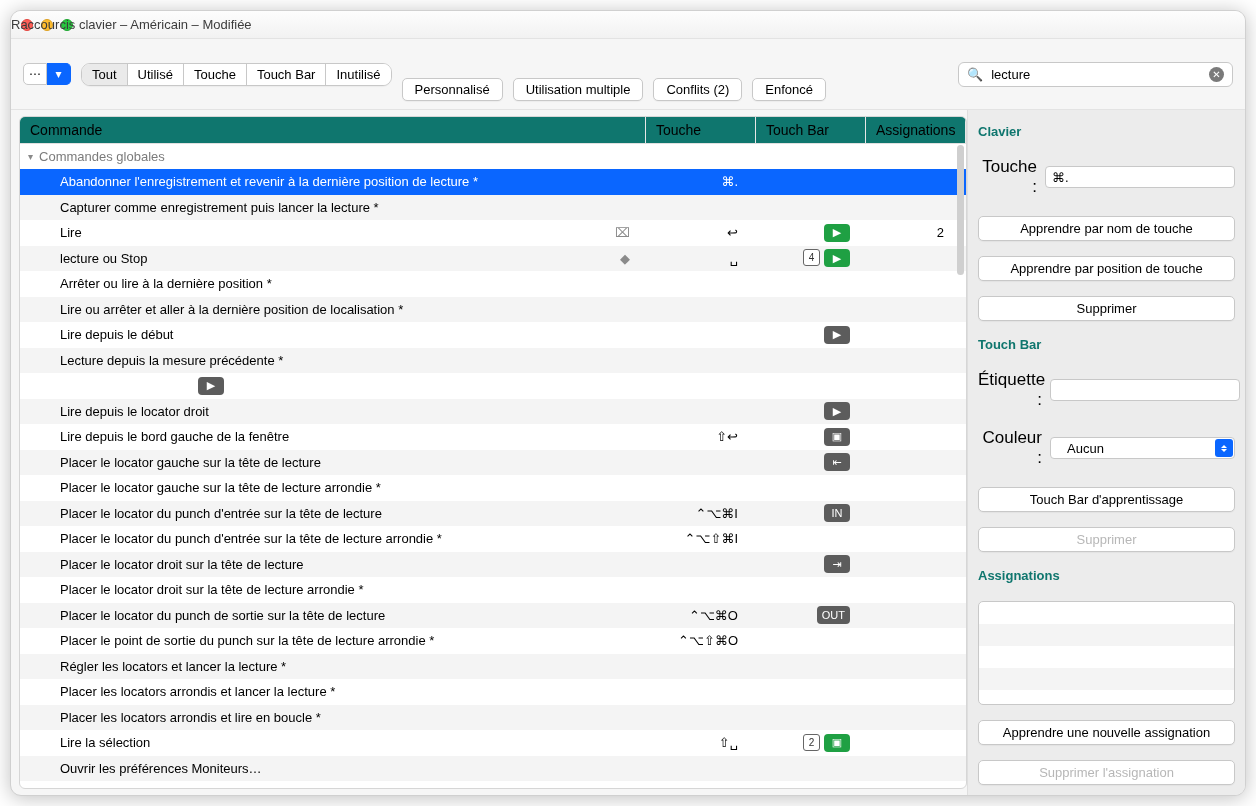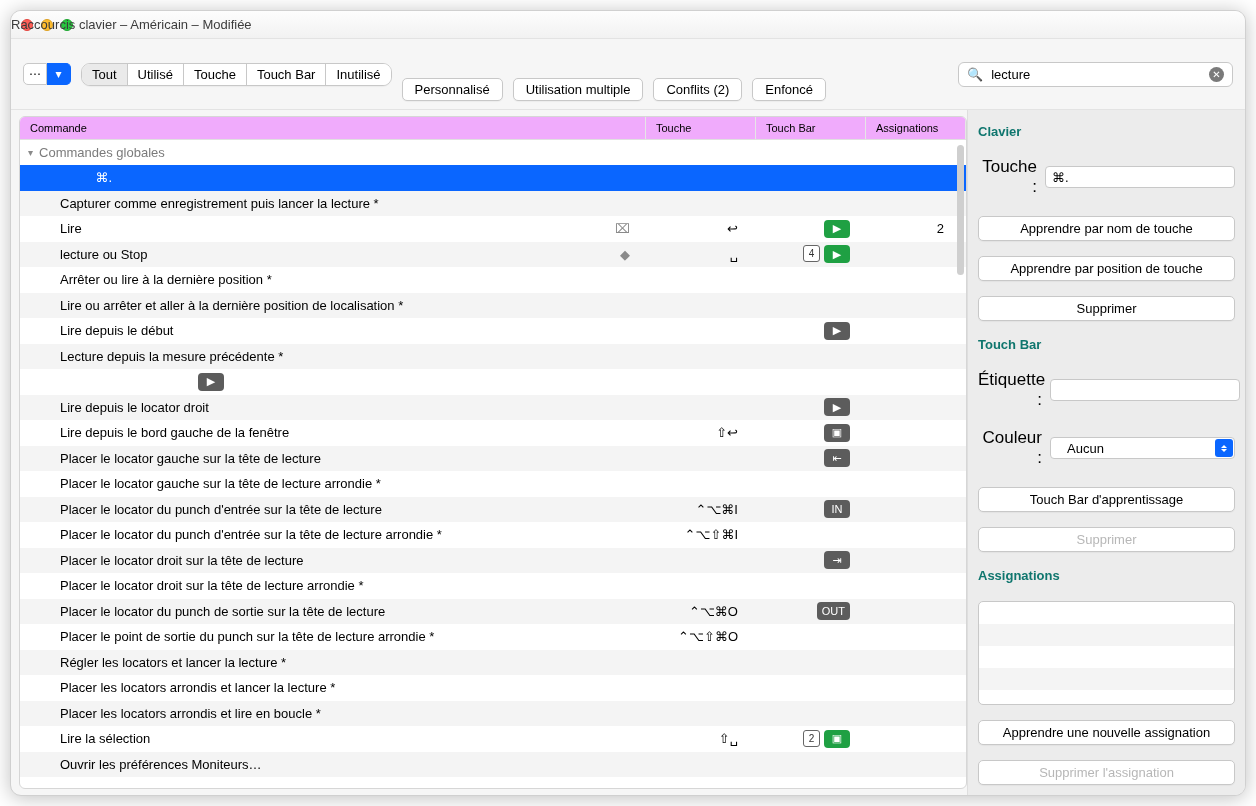"Commande" .thead { background: #f0abfc -> #0f766e; font-size: 11px -> 14px }
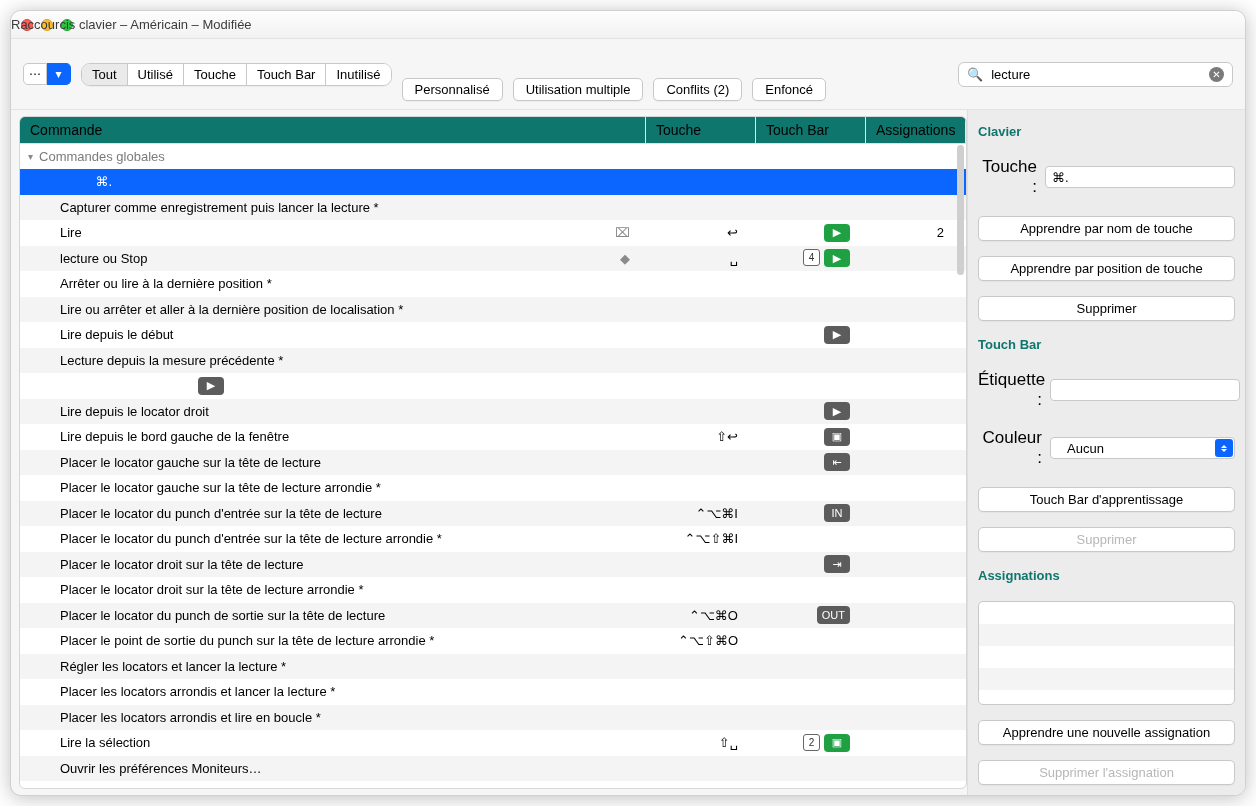"Abandonner l'enregistrement et revenir à" div.c { html: none -> <div> <span>Abandonner l'enregistrement et revenir à la dernière position de lecture *</span> </div> }
